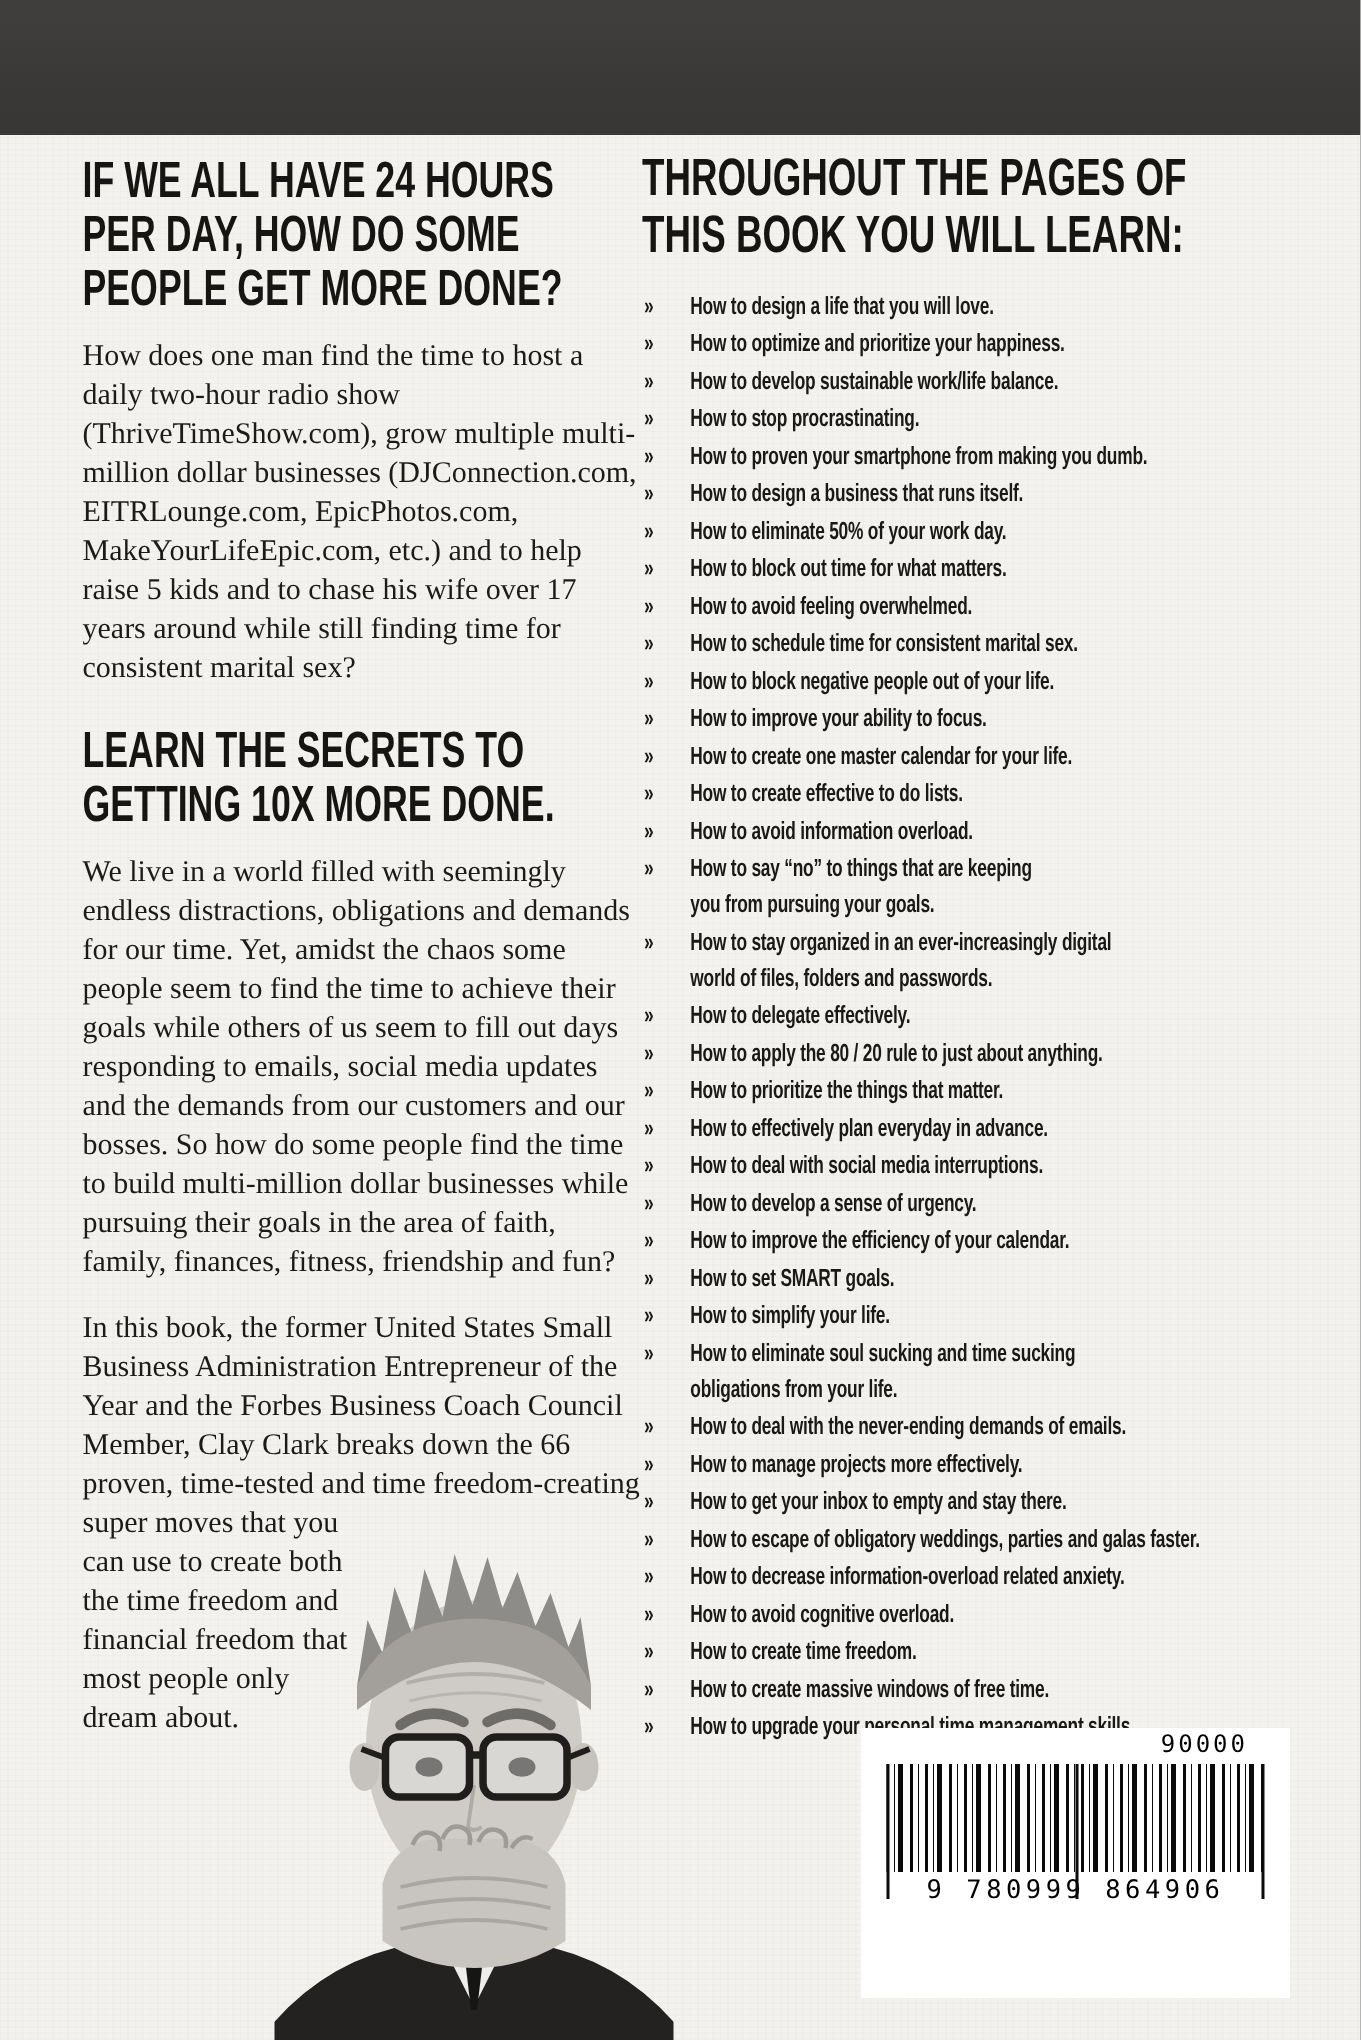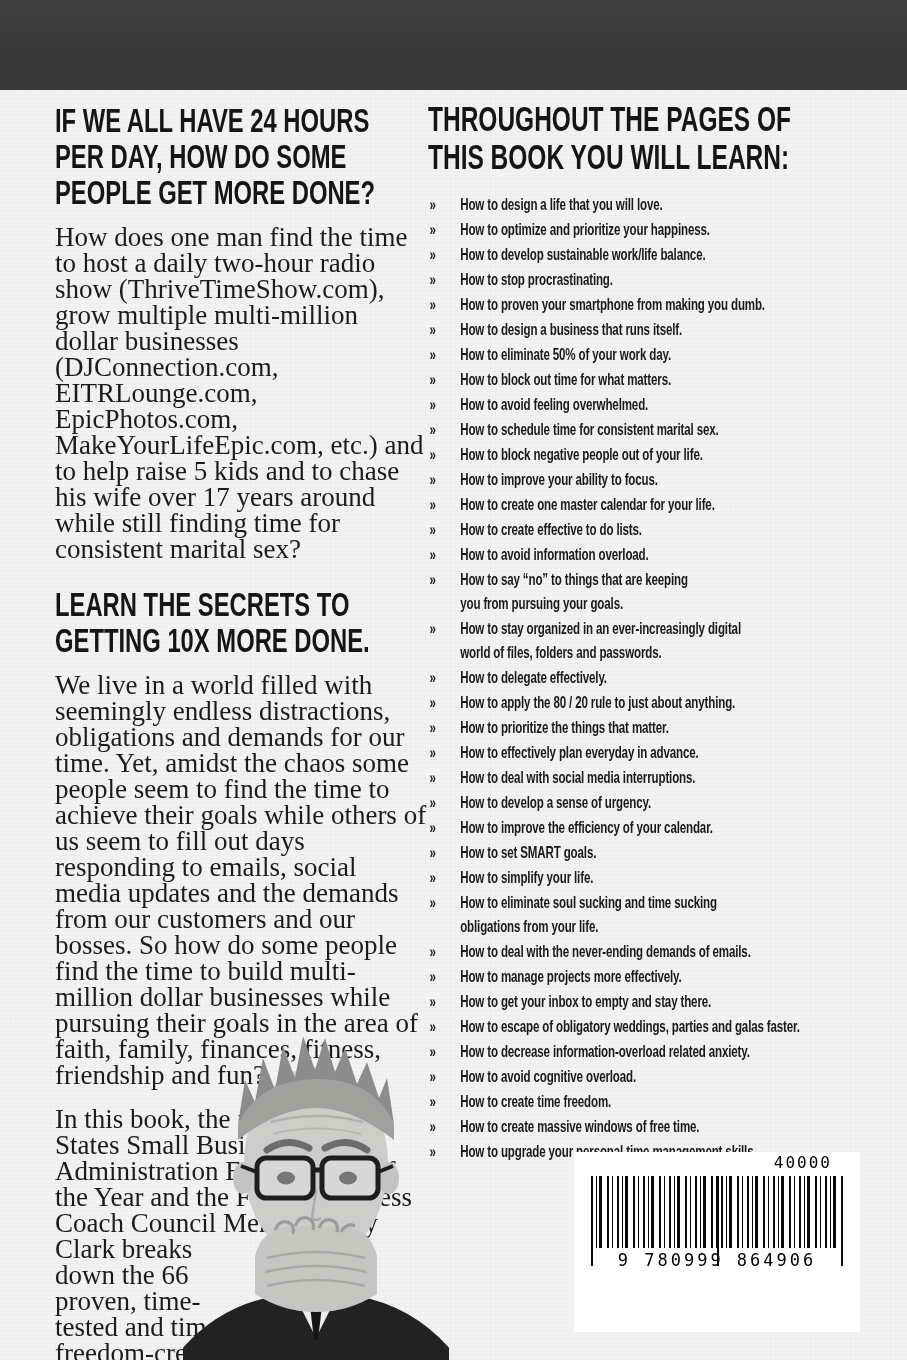"How does one man find" .body-para { font-size: 27px -> 20px }
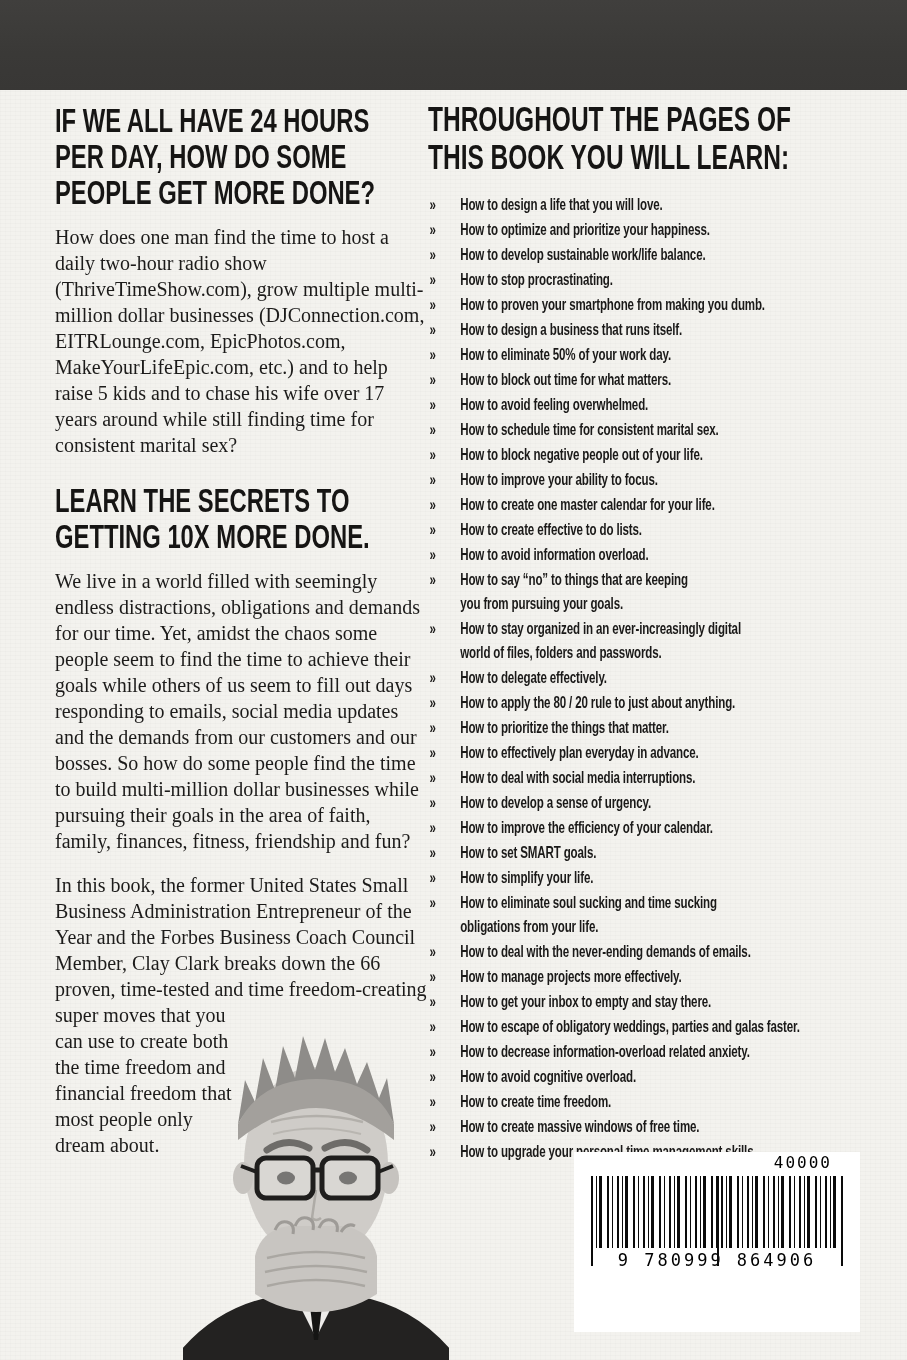"40000" div.price-line { text: 40000 -> 90000 }
